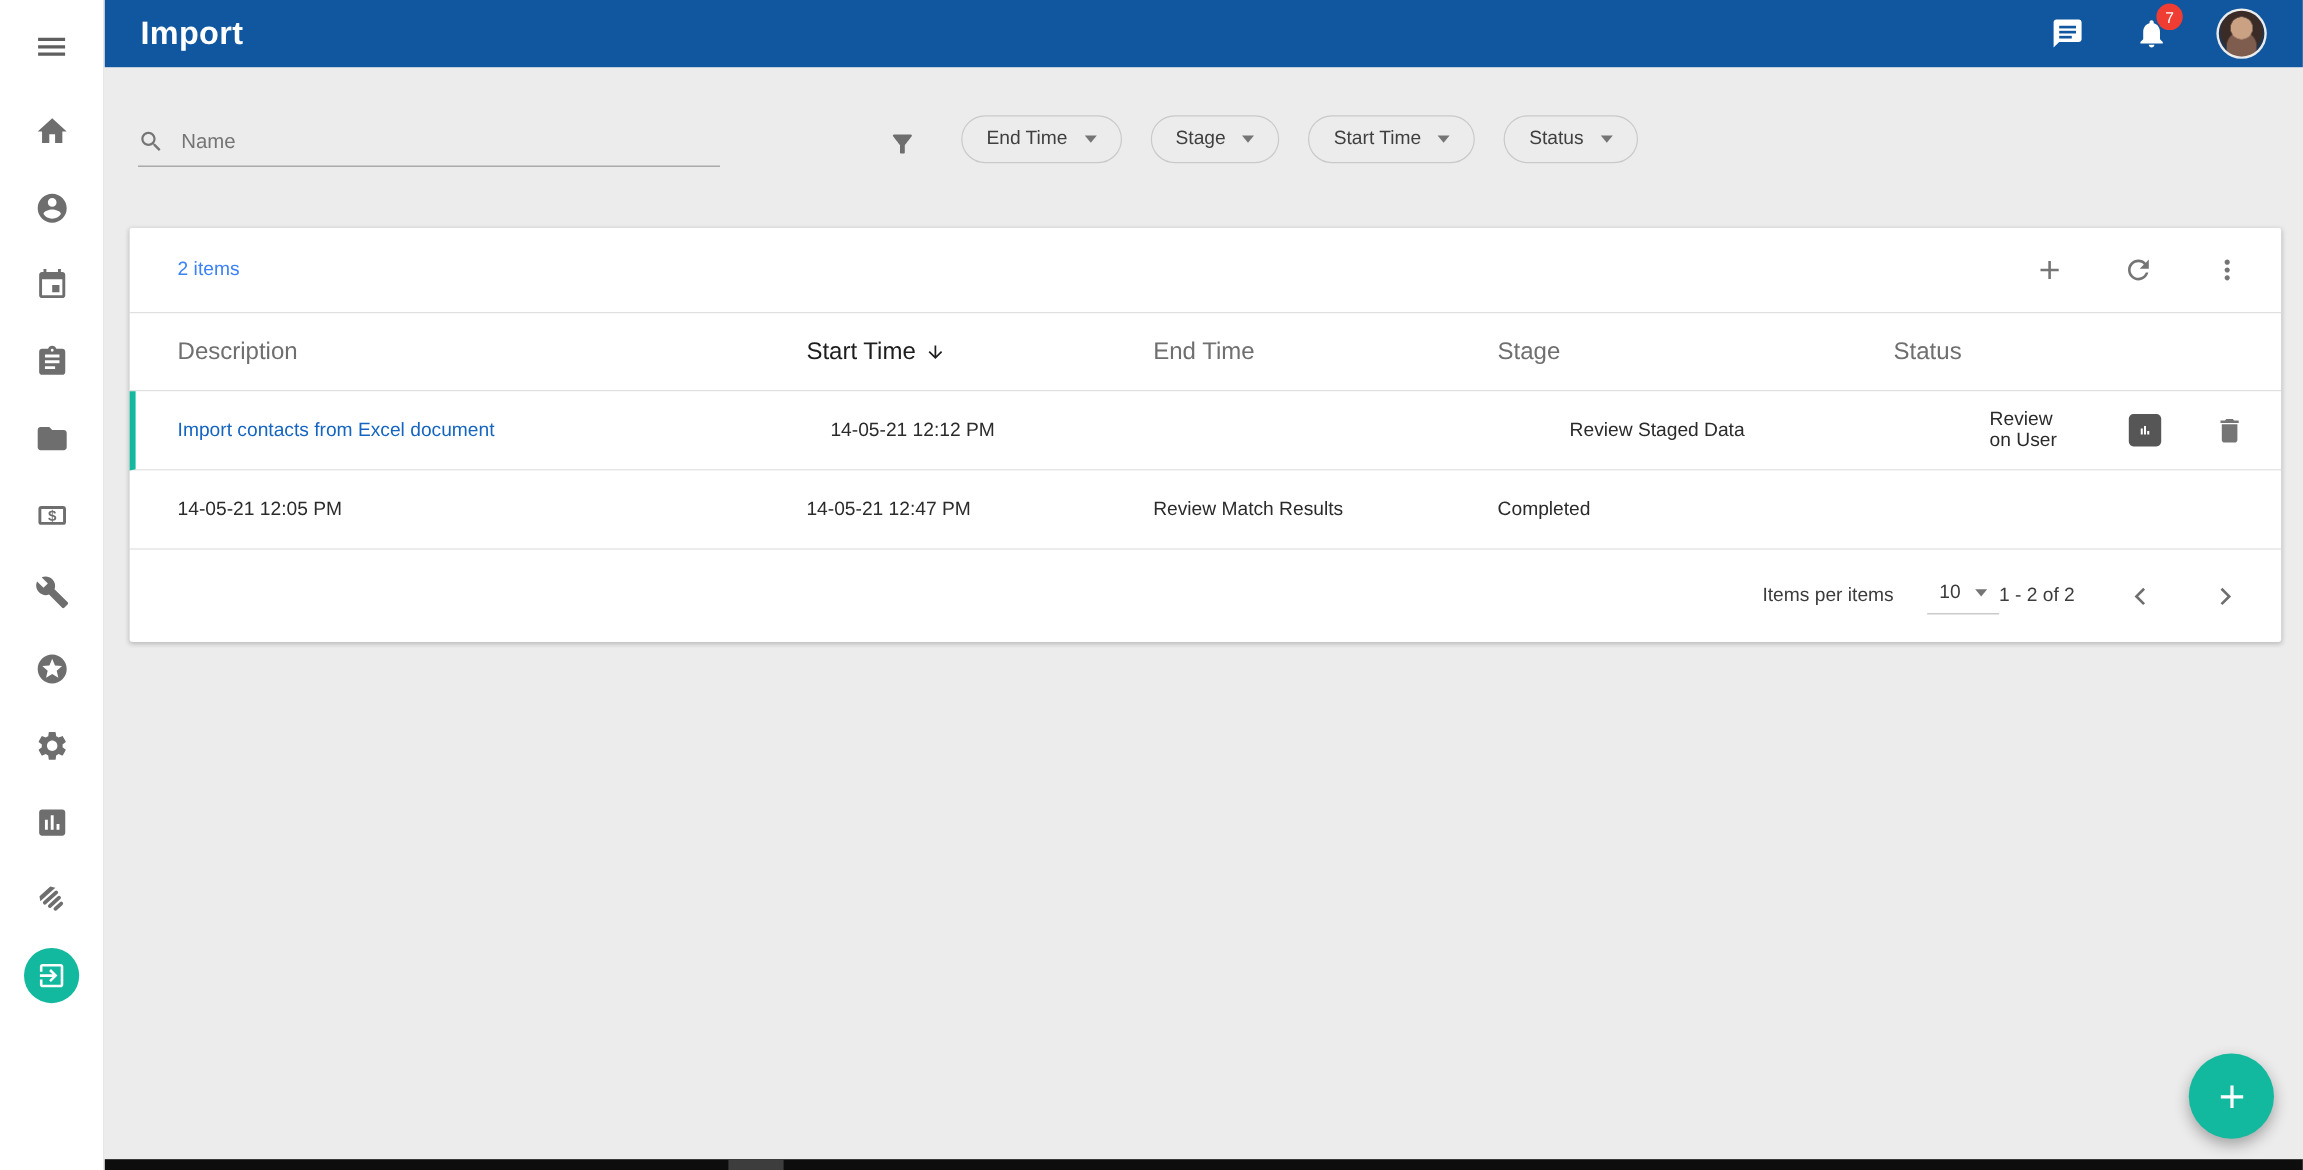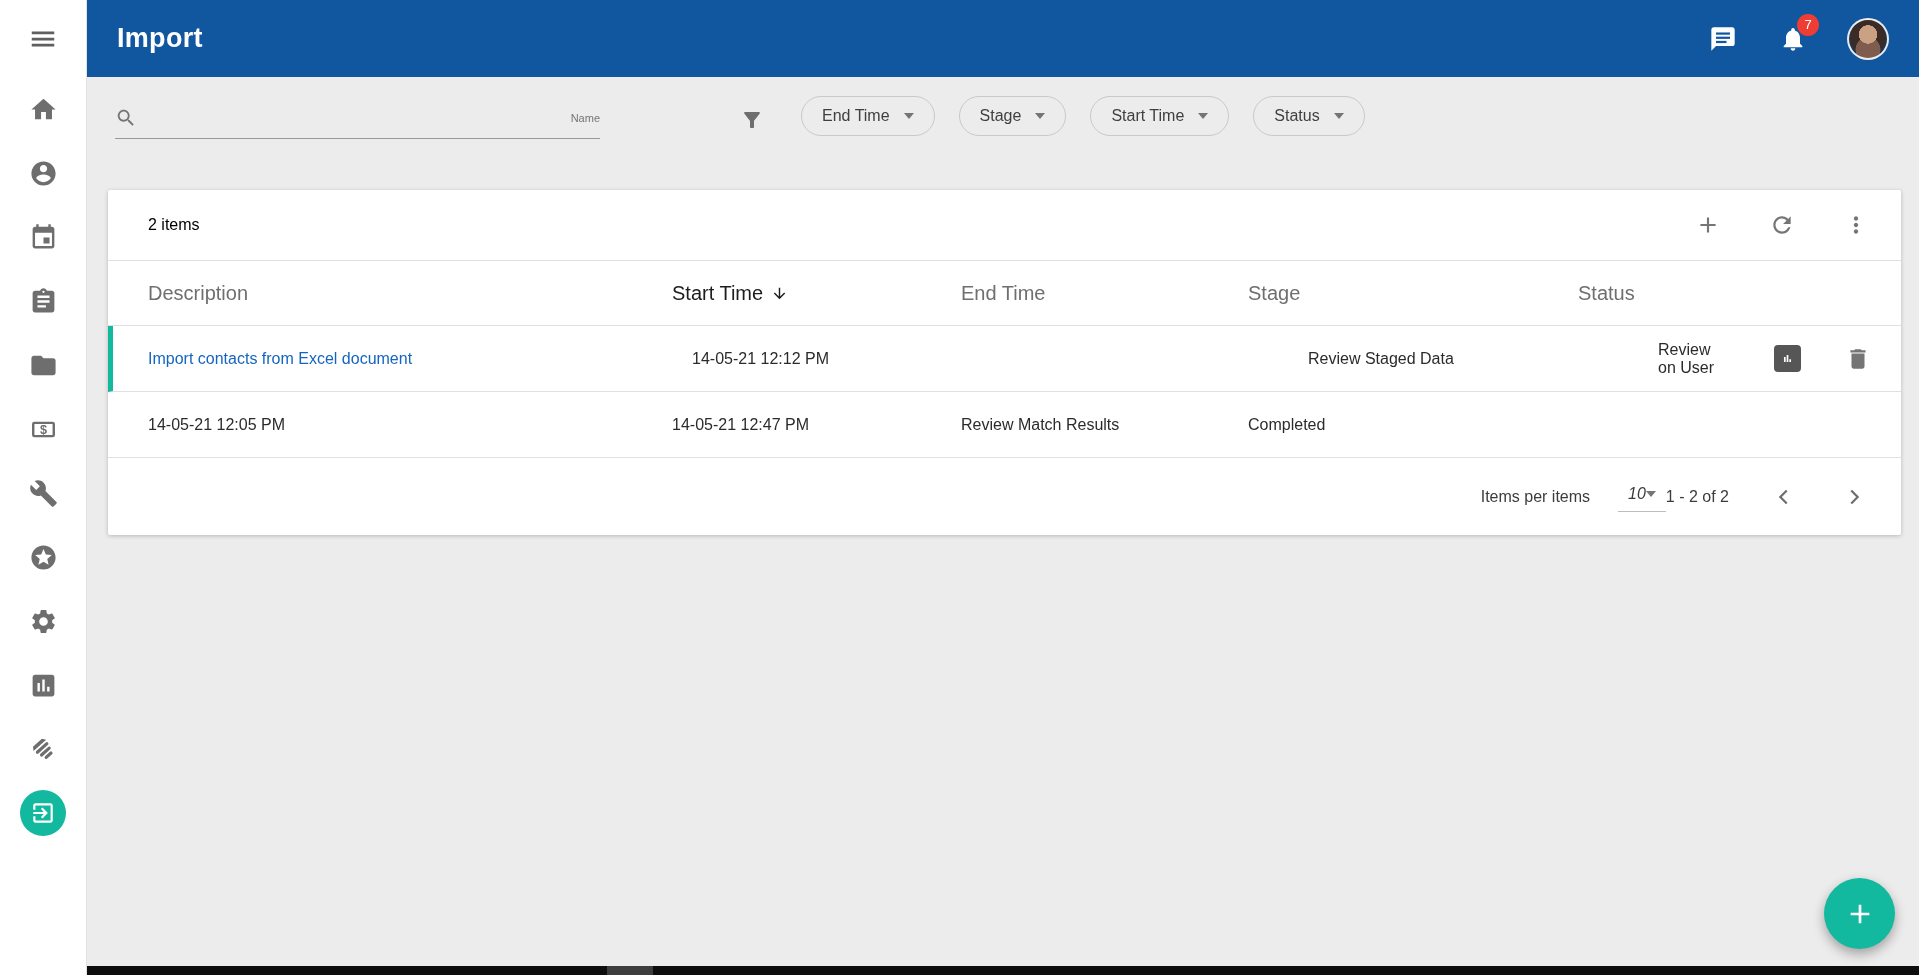"Import" .topbar { height: 77px -> 56px }
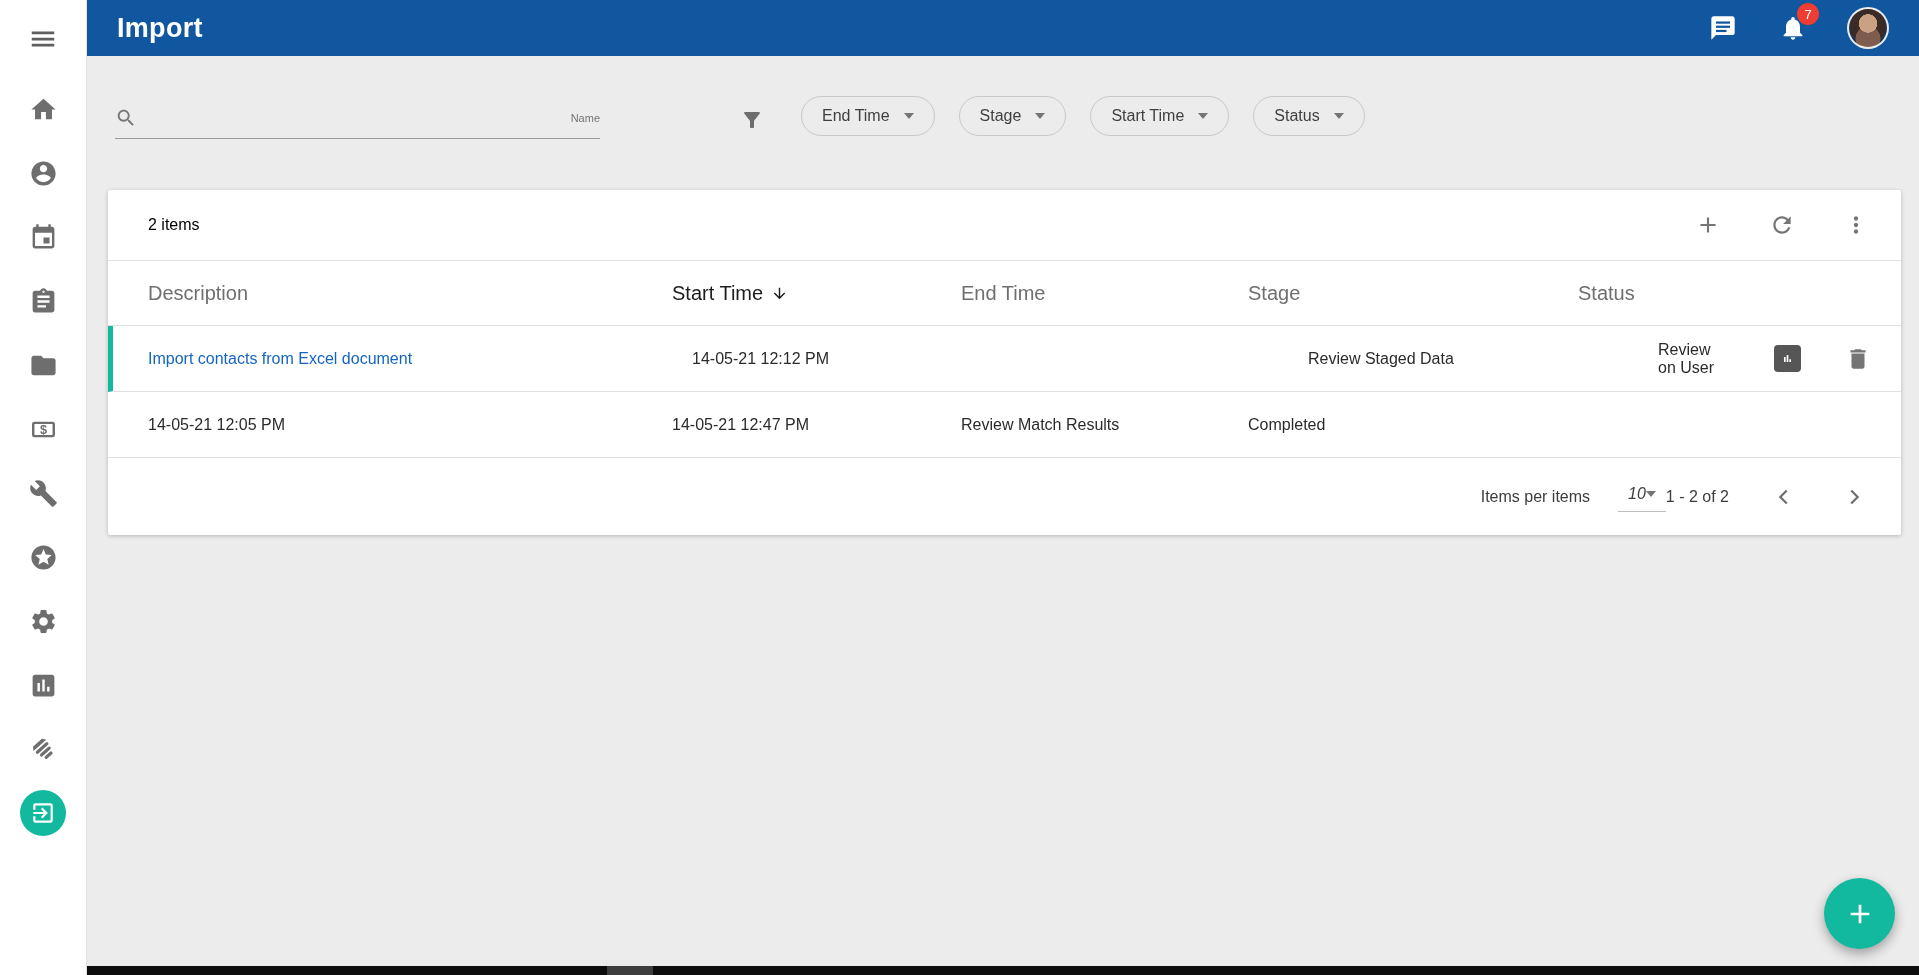"Name" .search-field input { font-size: 11px -> 17px; text-align: right -> none }
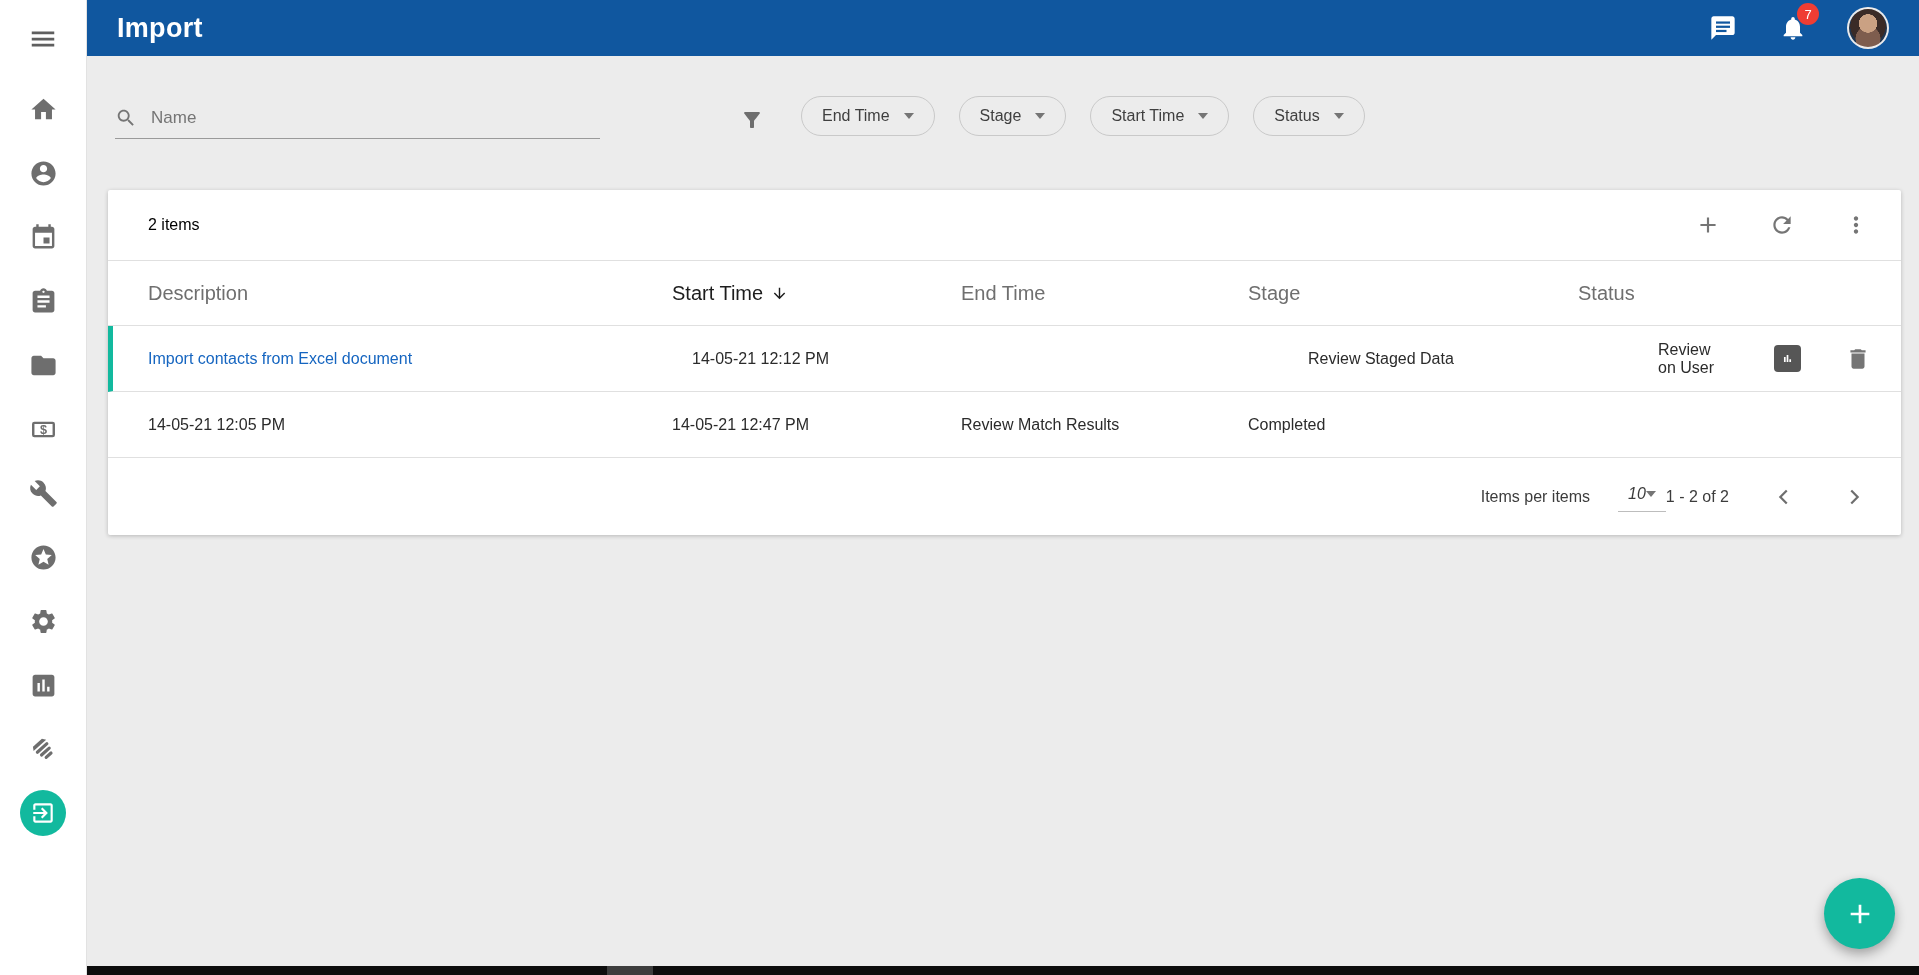"2 items" .items-count { color: #000000 -> #3b82f6 }
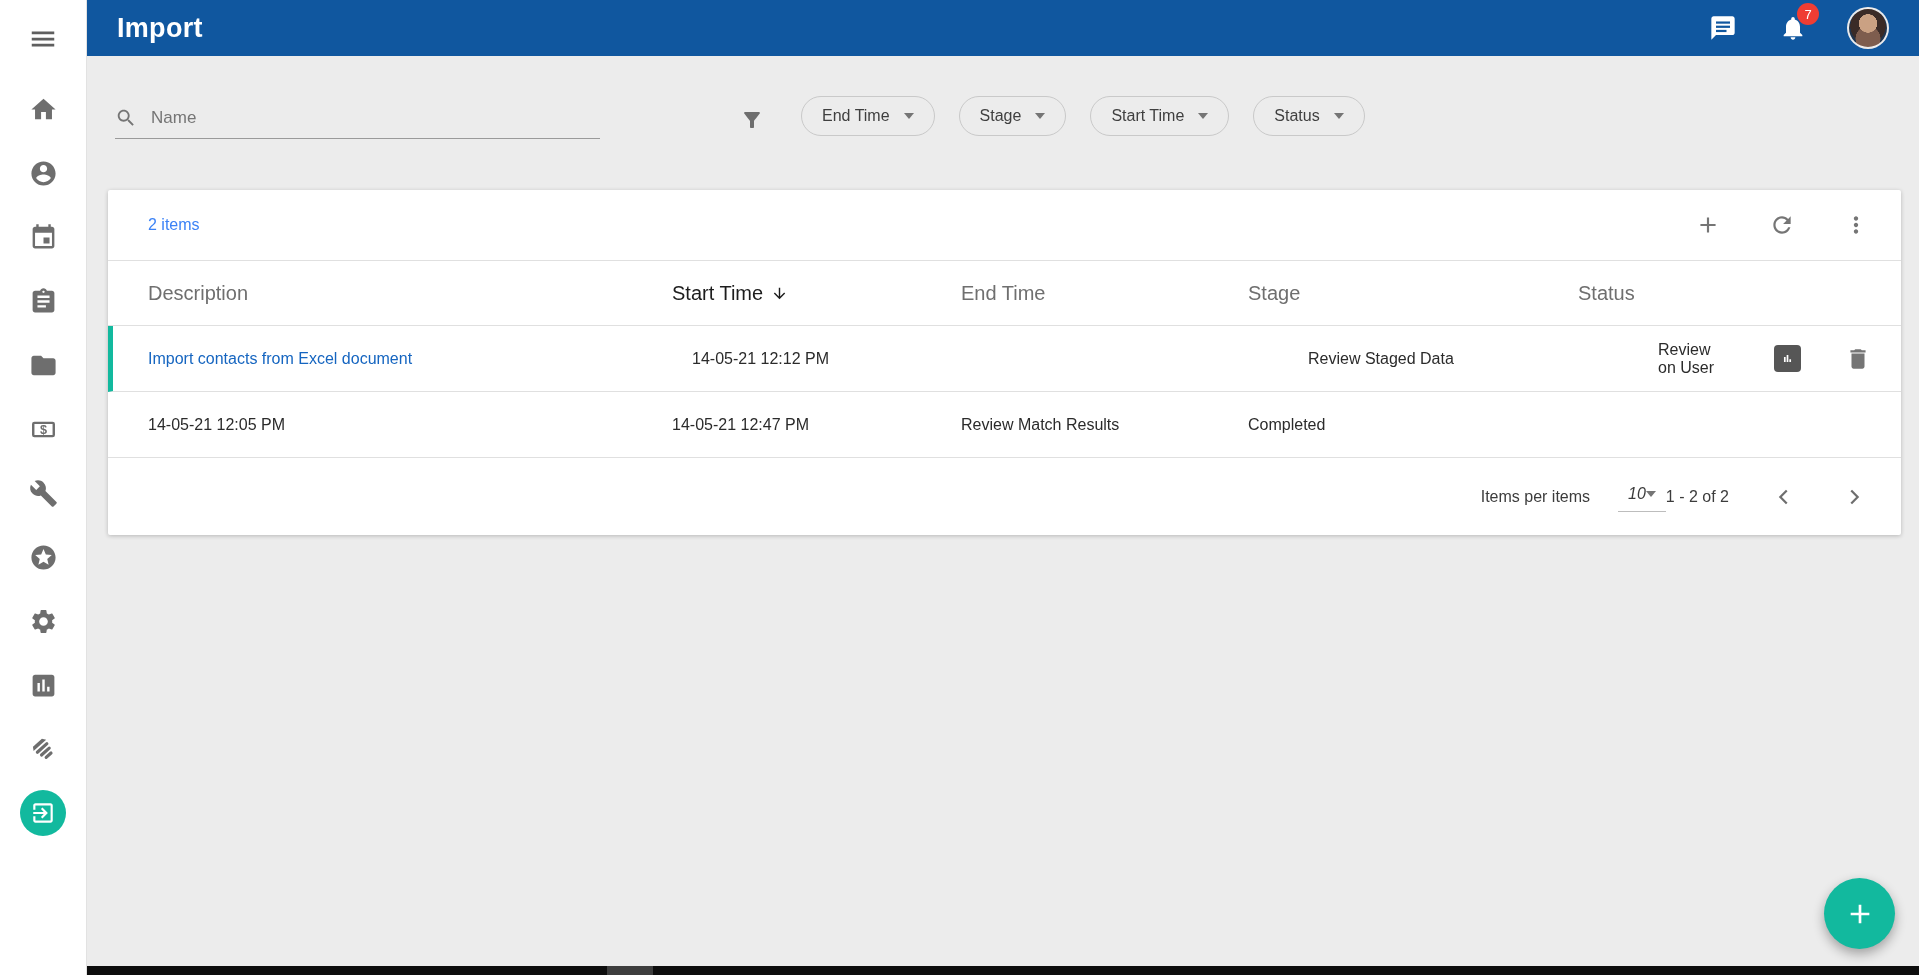"10" .pagesize { font-style: italic -> none; gap: none -> 12px }
